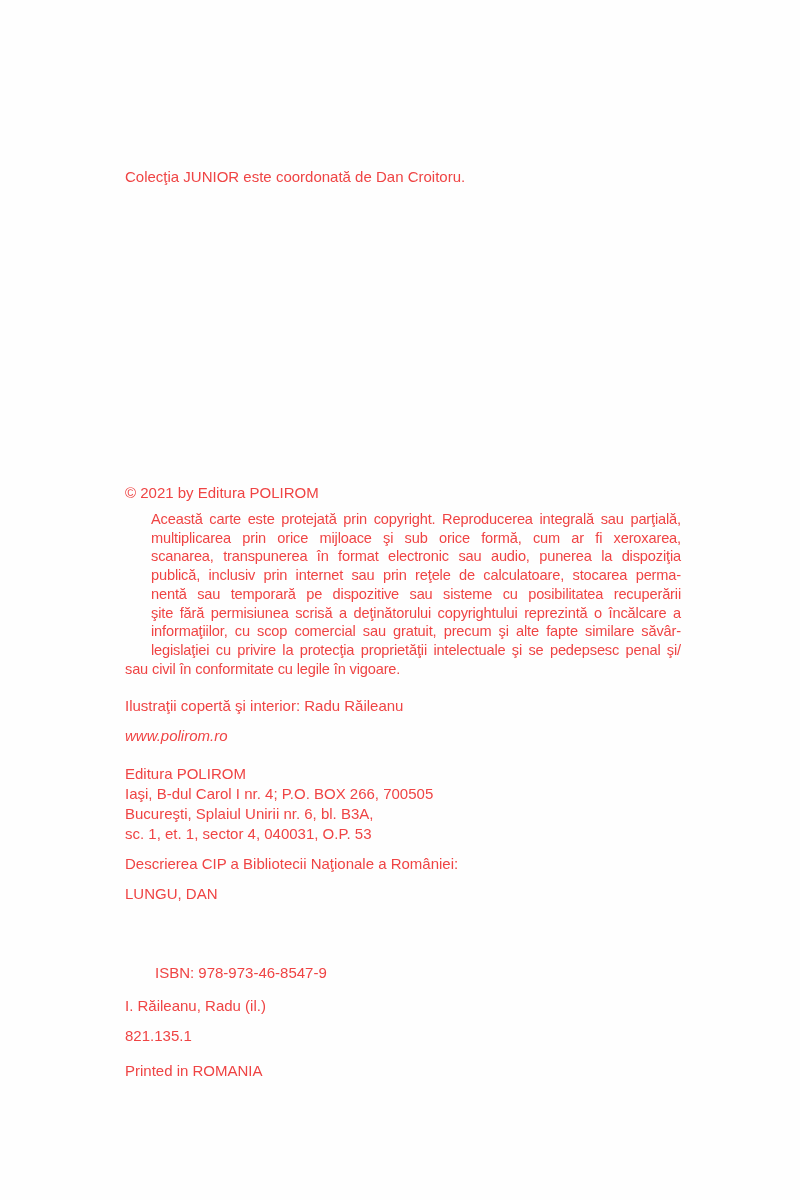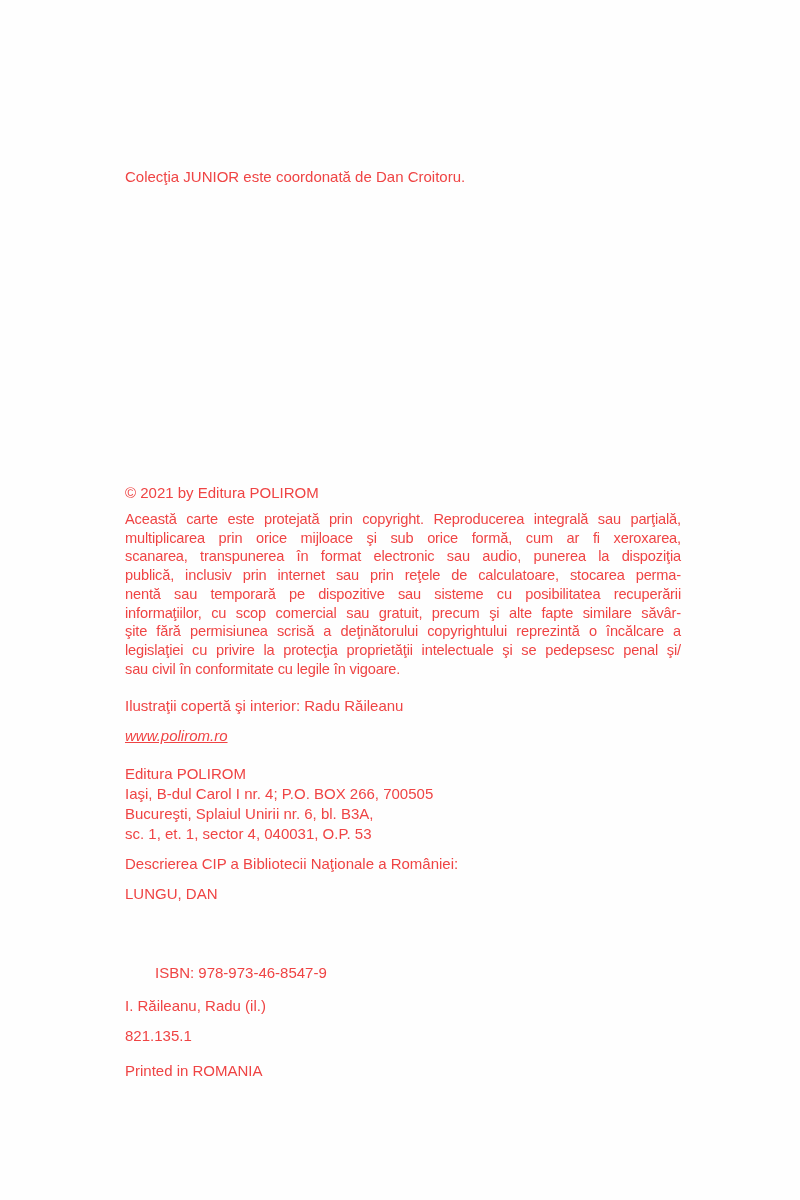"Această carte este protejată prin" .copy-para div.jl { margin-left: none -> 26px }
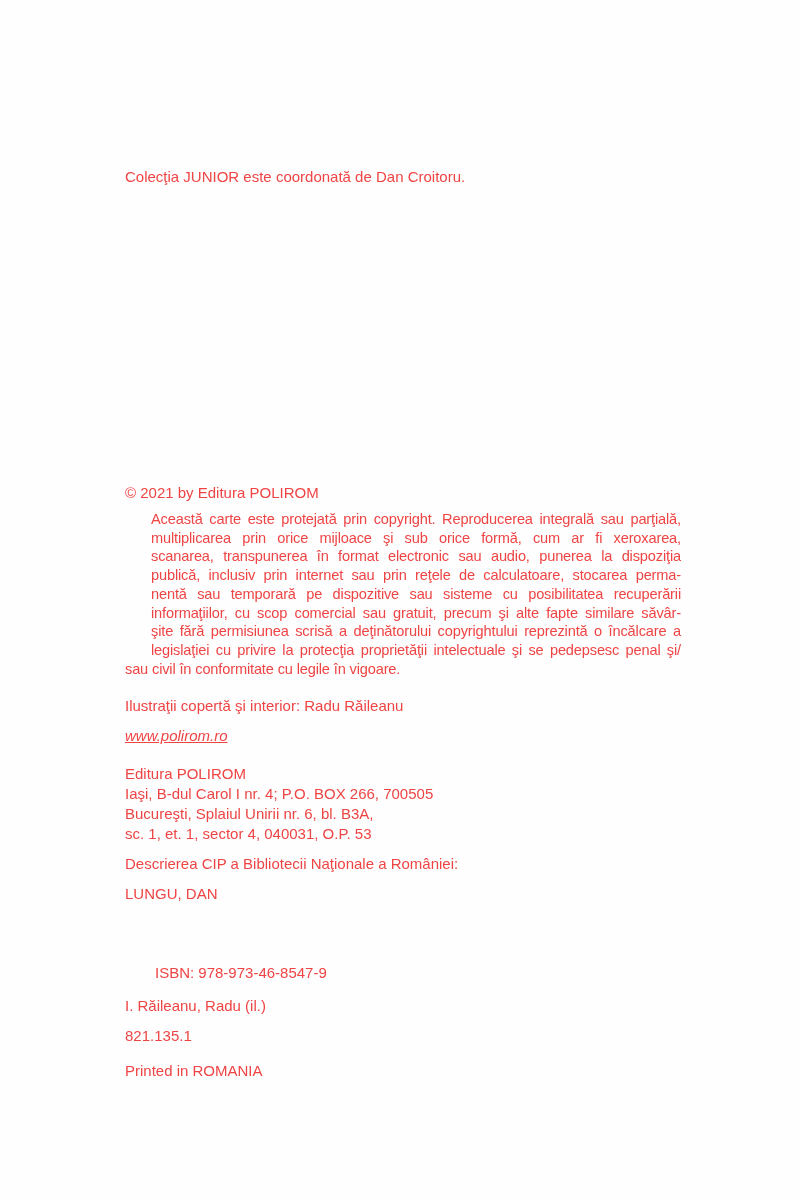"informaţiilor, cu scop comercial sau" div.jl { order: before "şite fără permisiunea scrisă a" -> after "şite fără permisiunea scrisă a" }
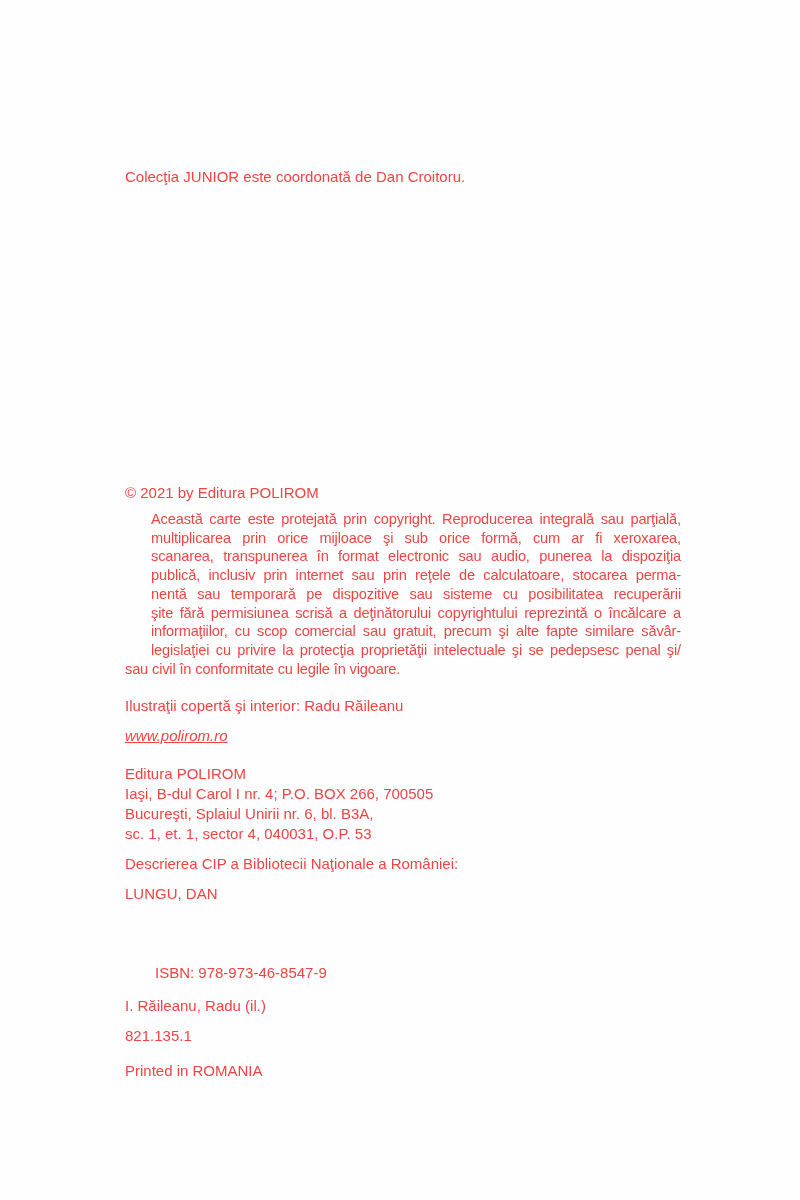"www.polirom.ro" .italic { text-decoration: underline -> none }
